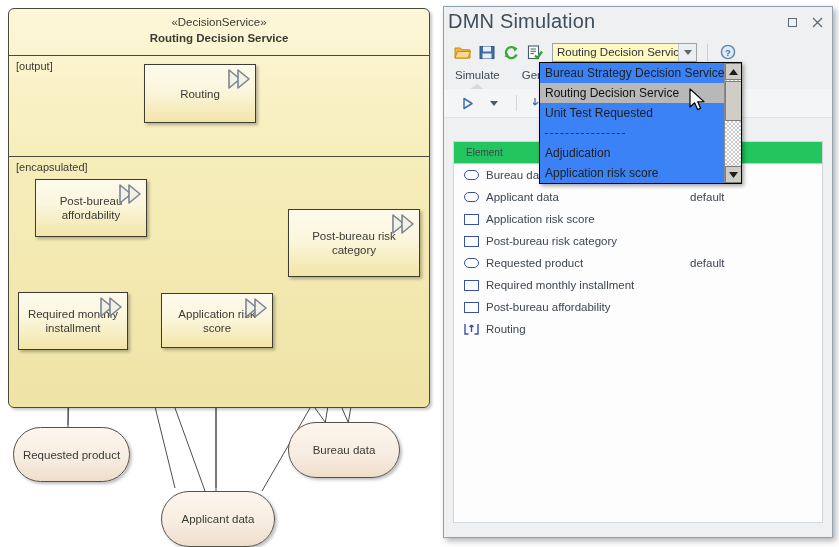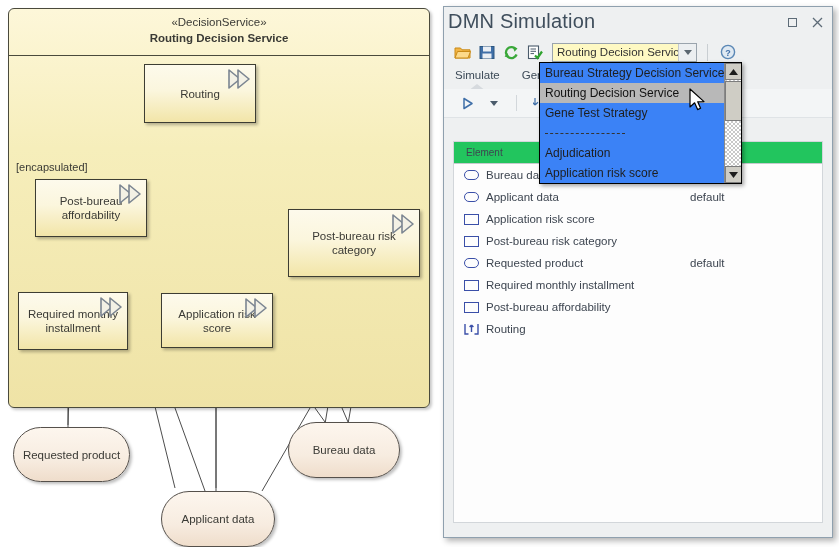"[output]" div.ds-output { html: none -> <div> <span>[output]</span> </div> }
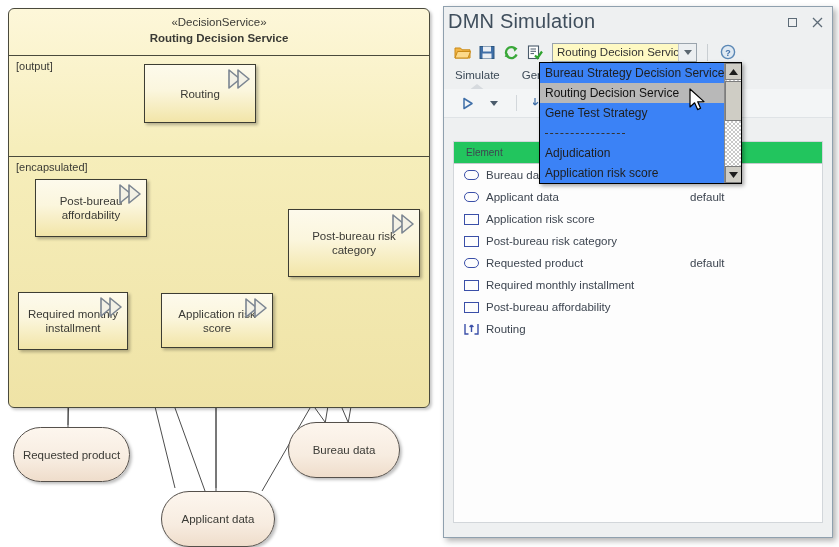"Gene Test Strategy" div.dd-item { text: Gene Test Strategy -> Unit Test Requested }
